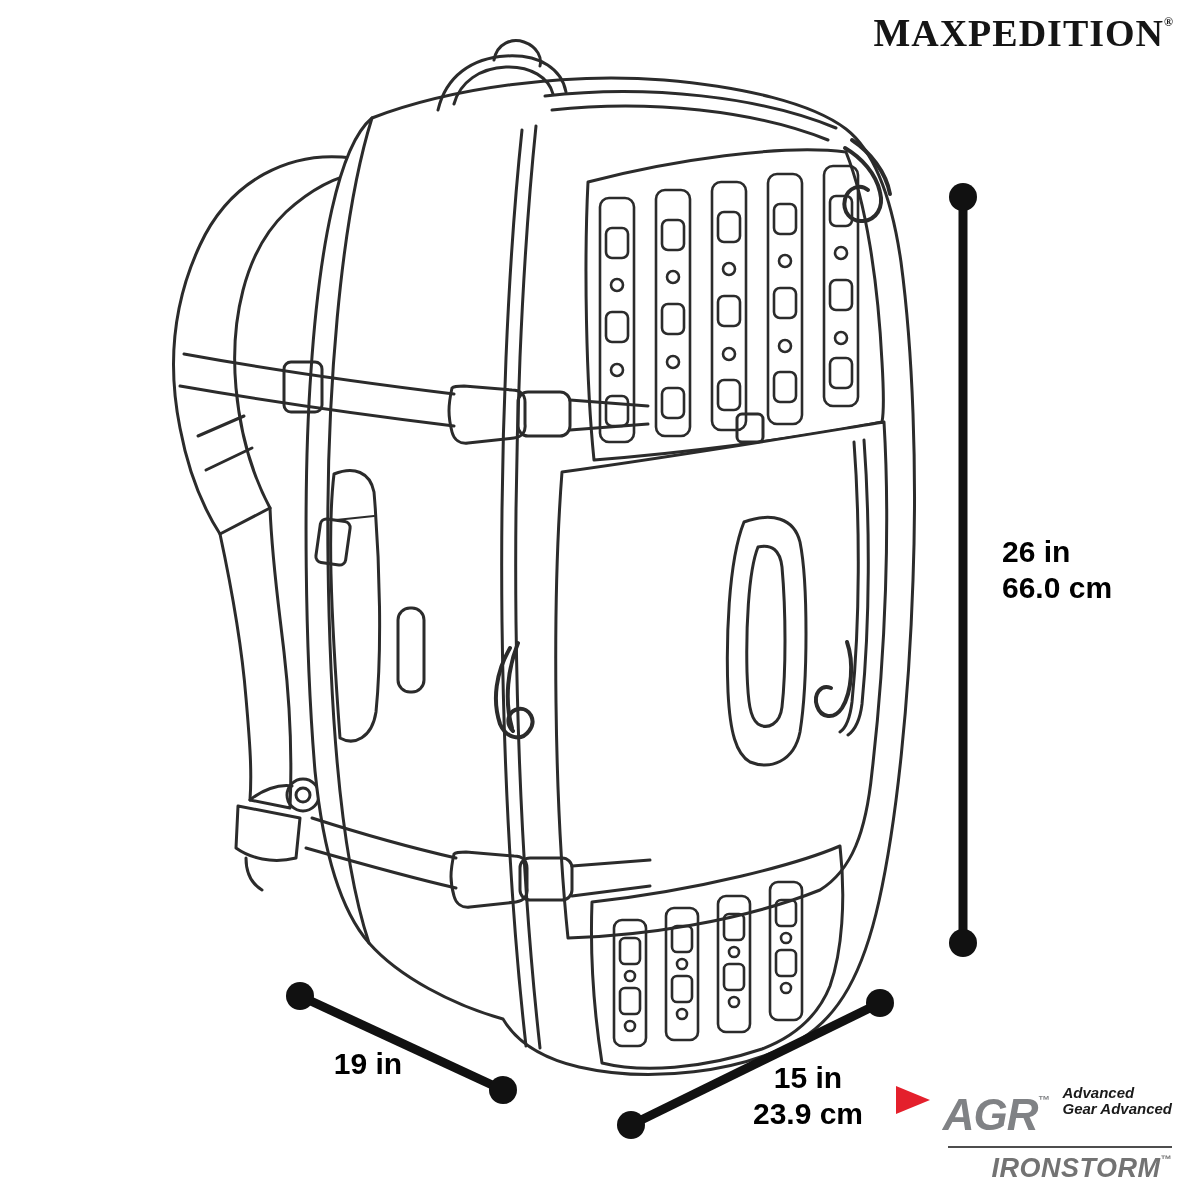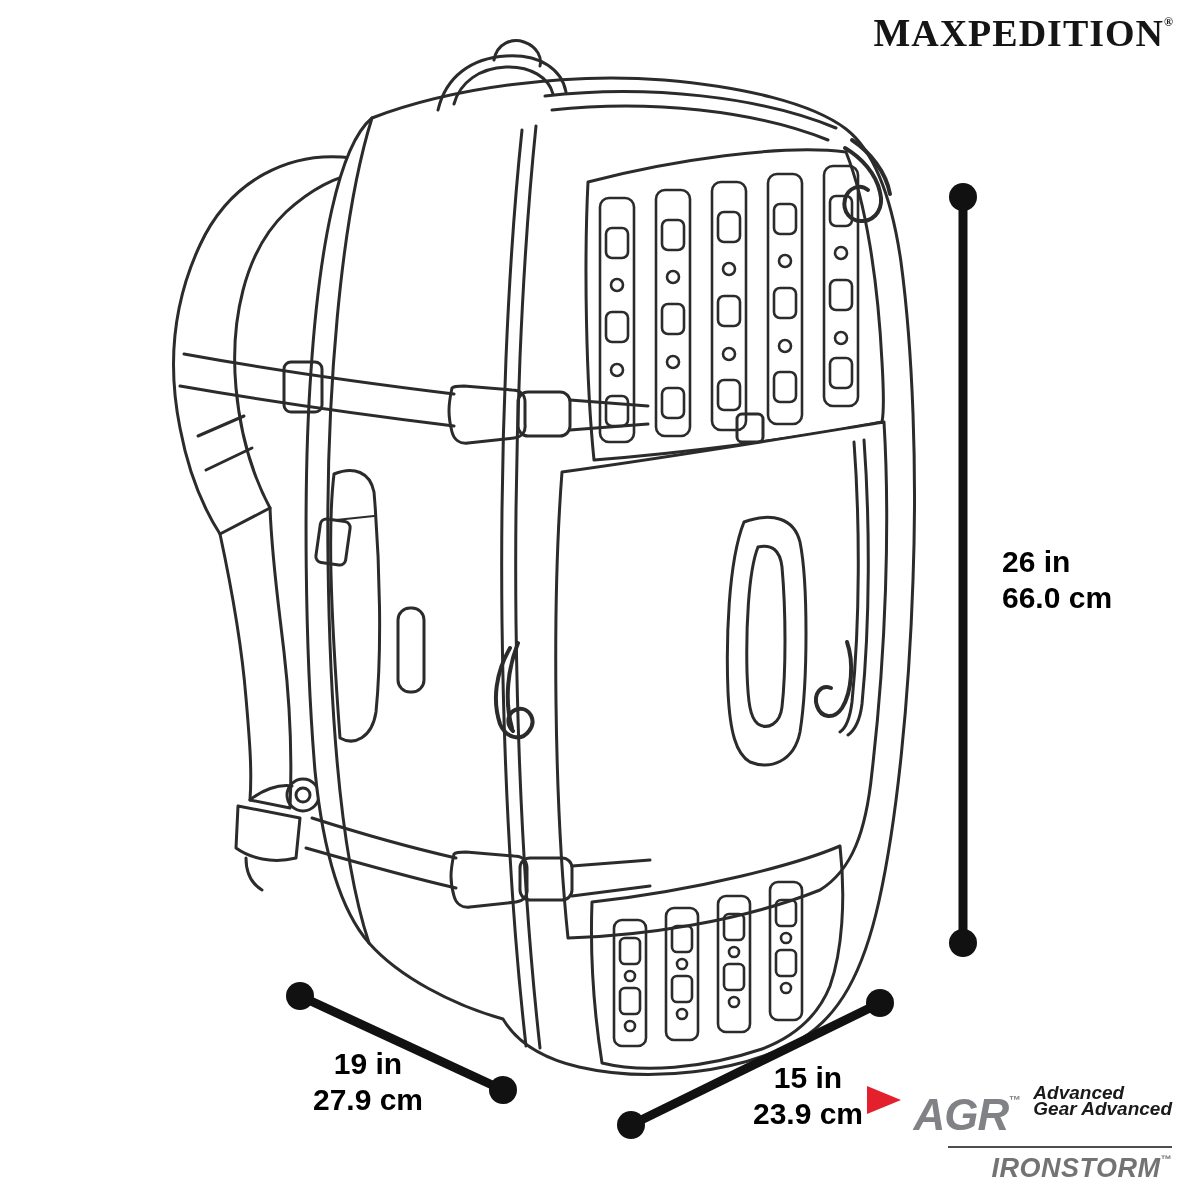"26 in" div.dim { margin-top: 10px -> none }
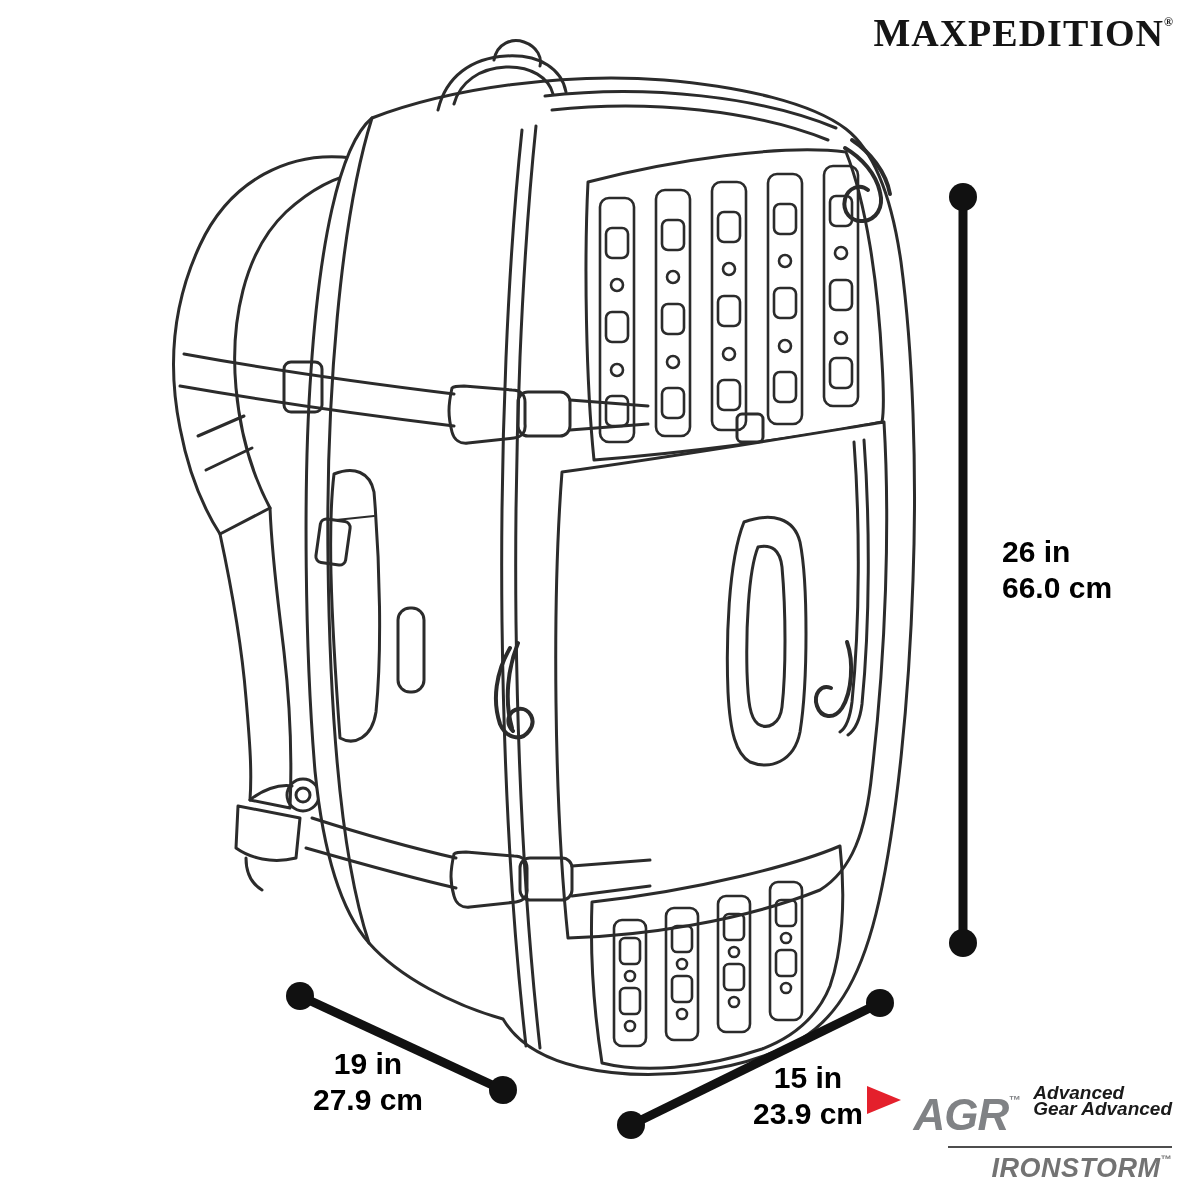"27.9 cm" div { html: <div>27.9 cm</div> -> none }
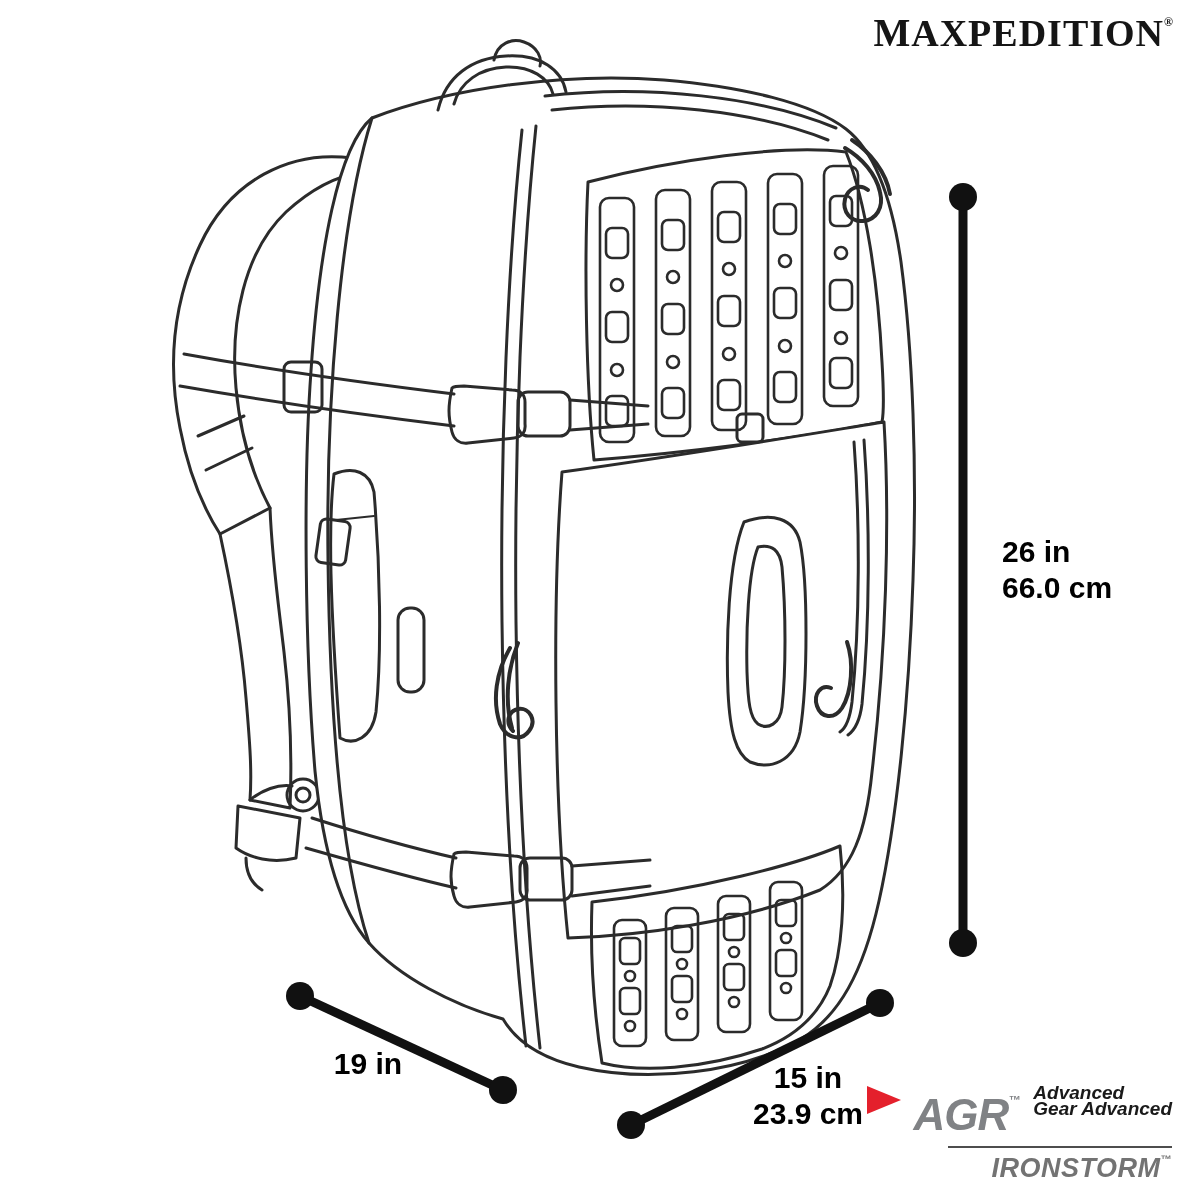"Advanced" .agr-sub { font-size: 19px -> 15px }
